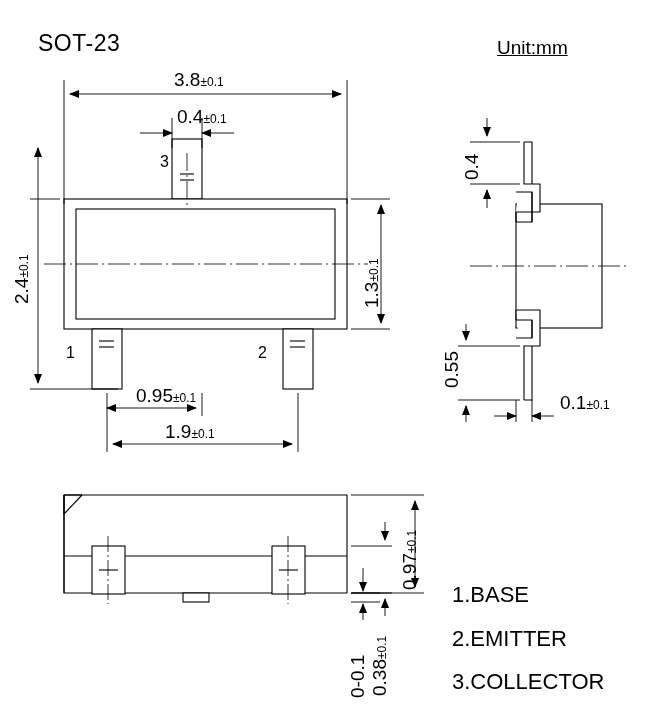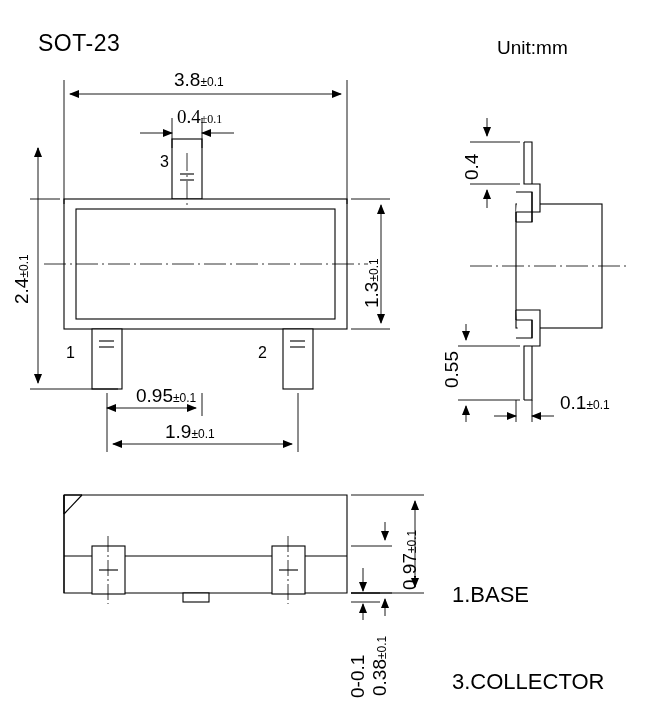"Unit:mm" div.lbl { text-decoration: none -> underline }
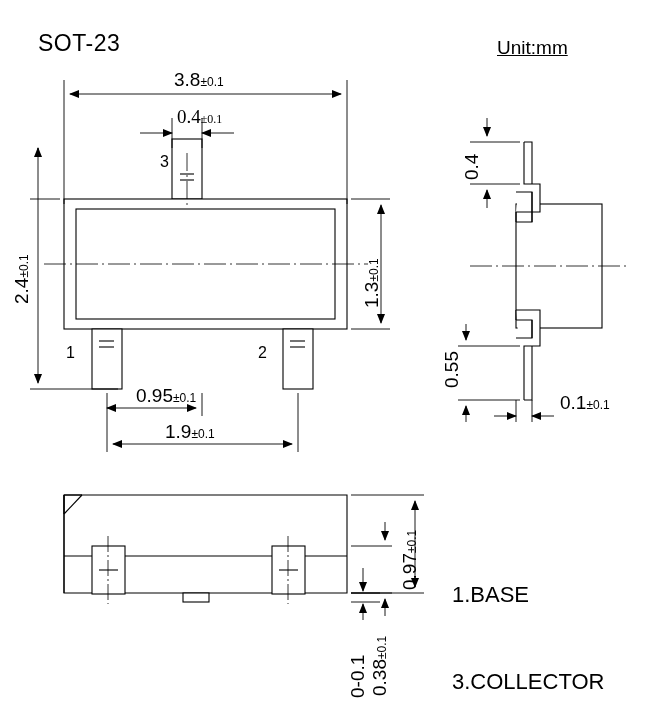"0.4±0.1" div.lbl { font-family: Liberation Serif, serif -> none }
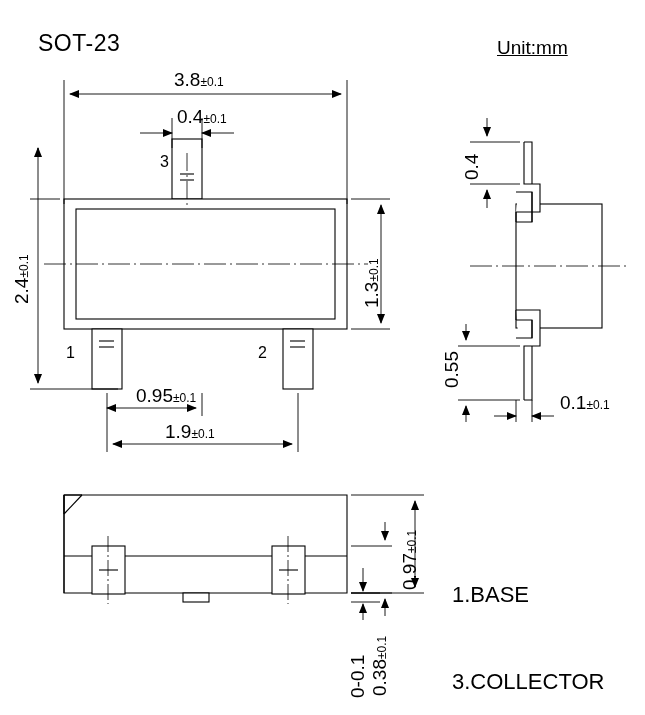"2.EMITTER" div.lbl { html: none -> <div>2.EMITTER</div> }
